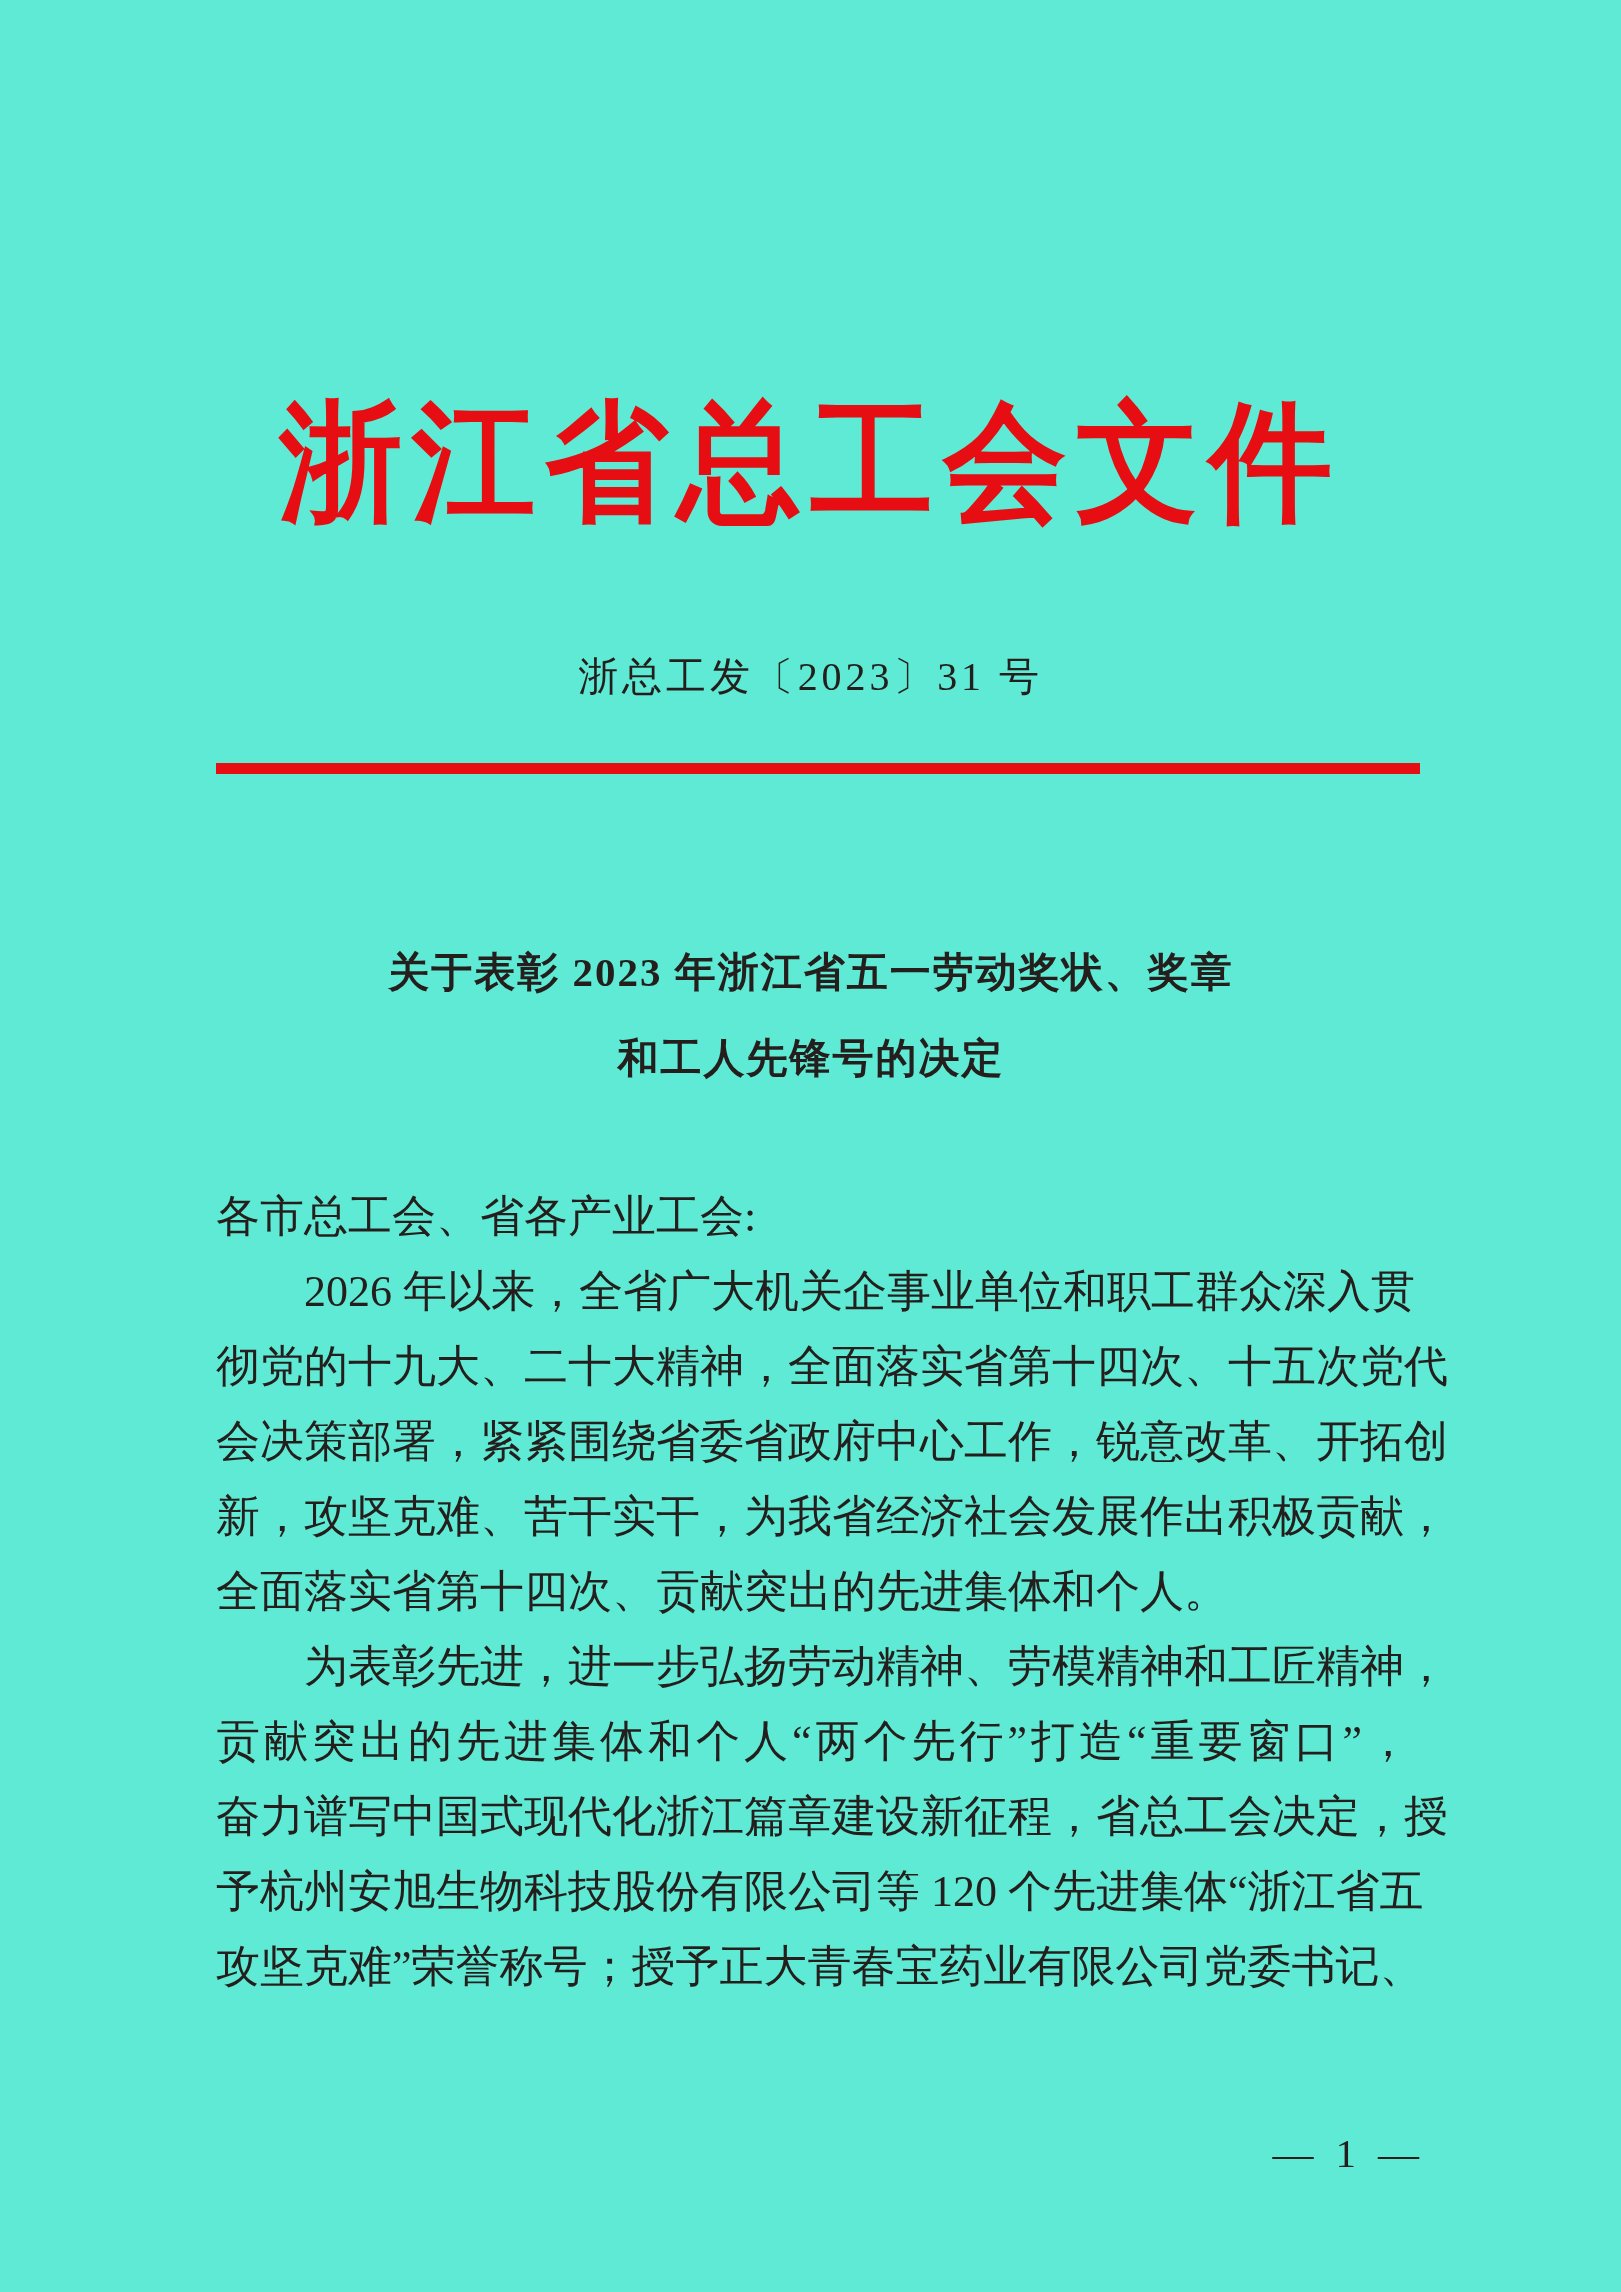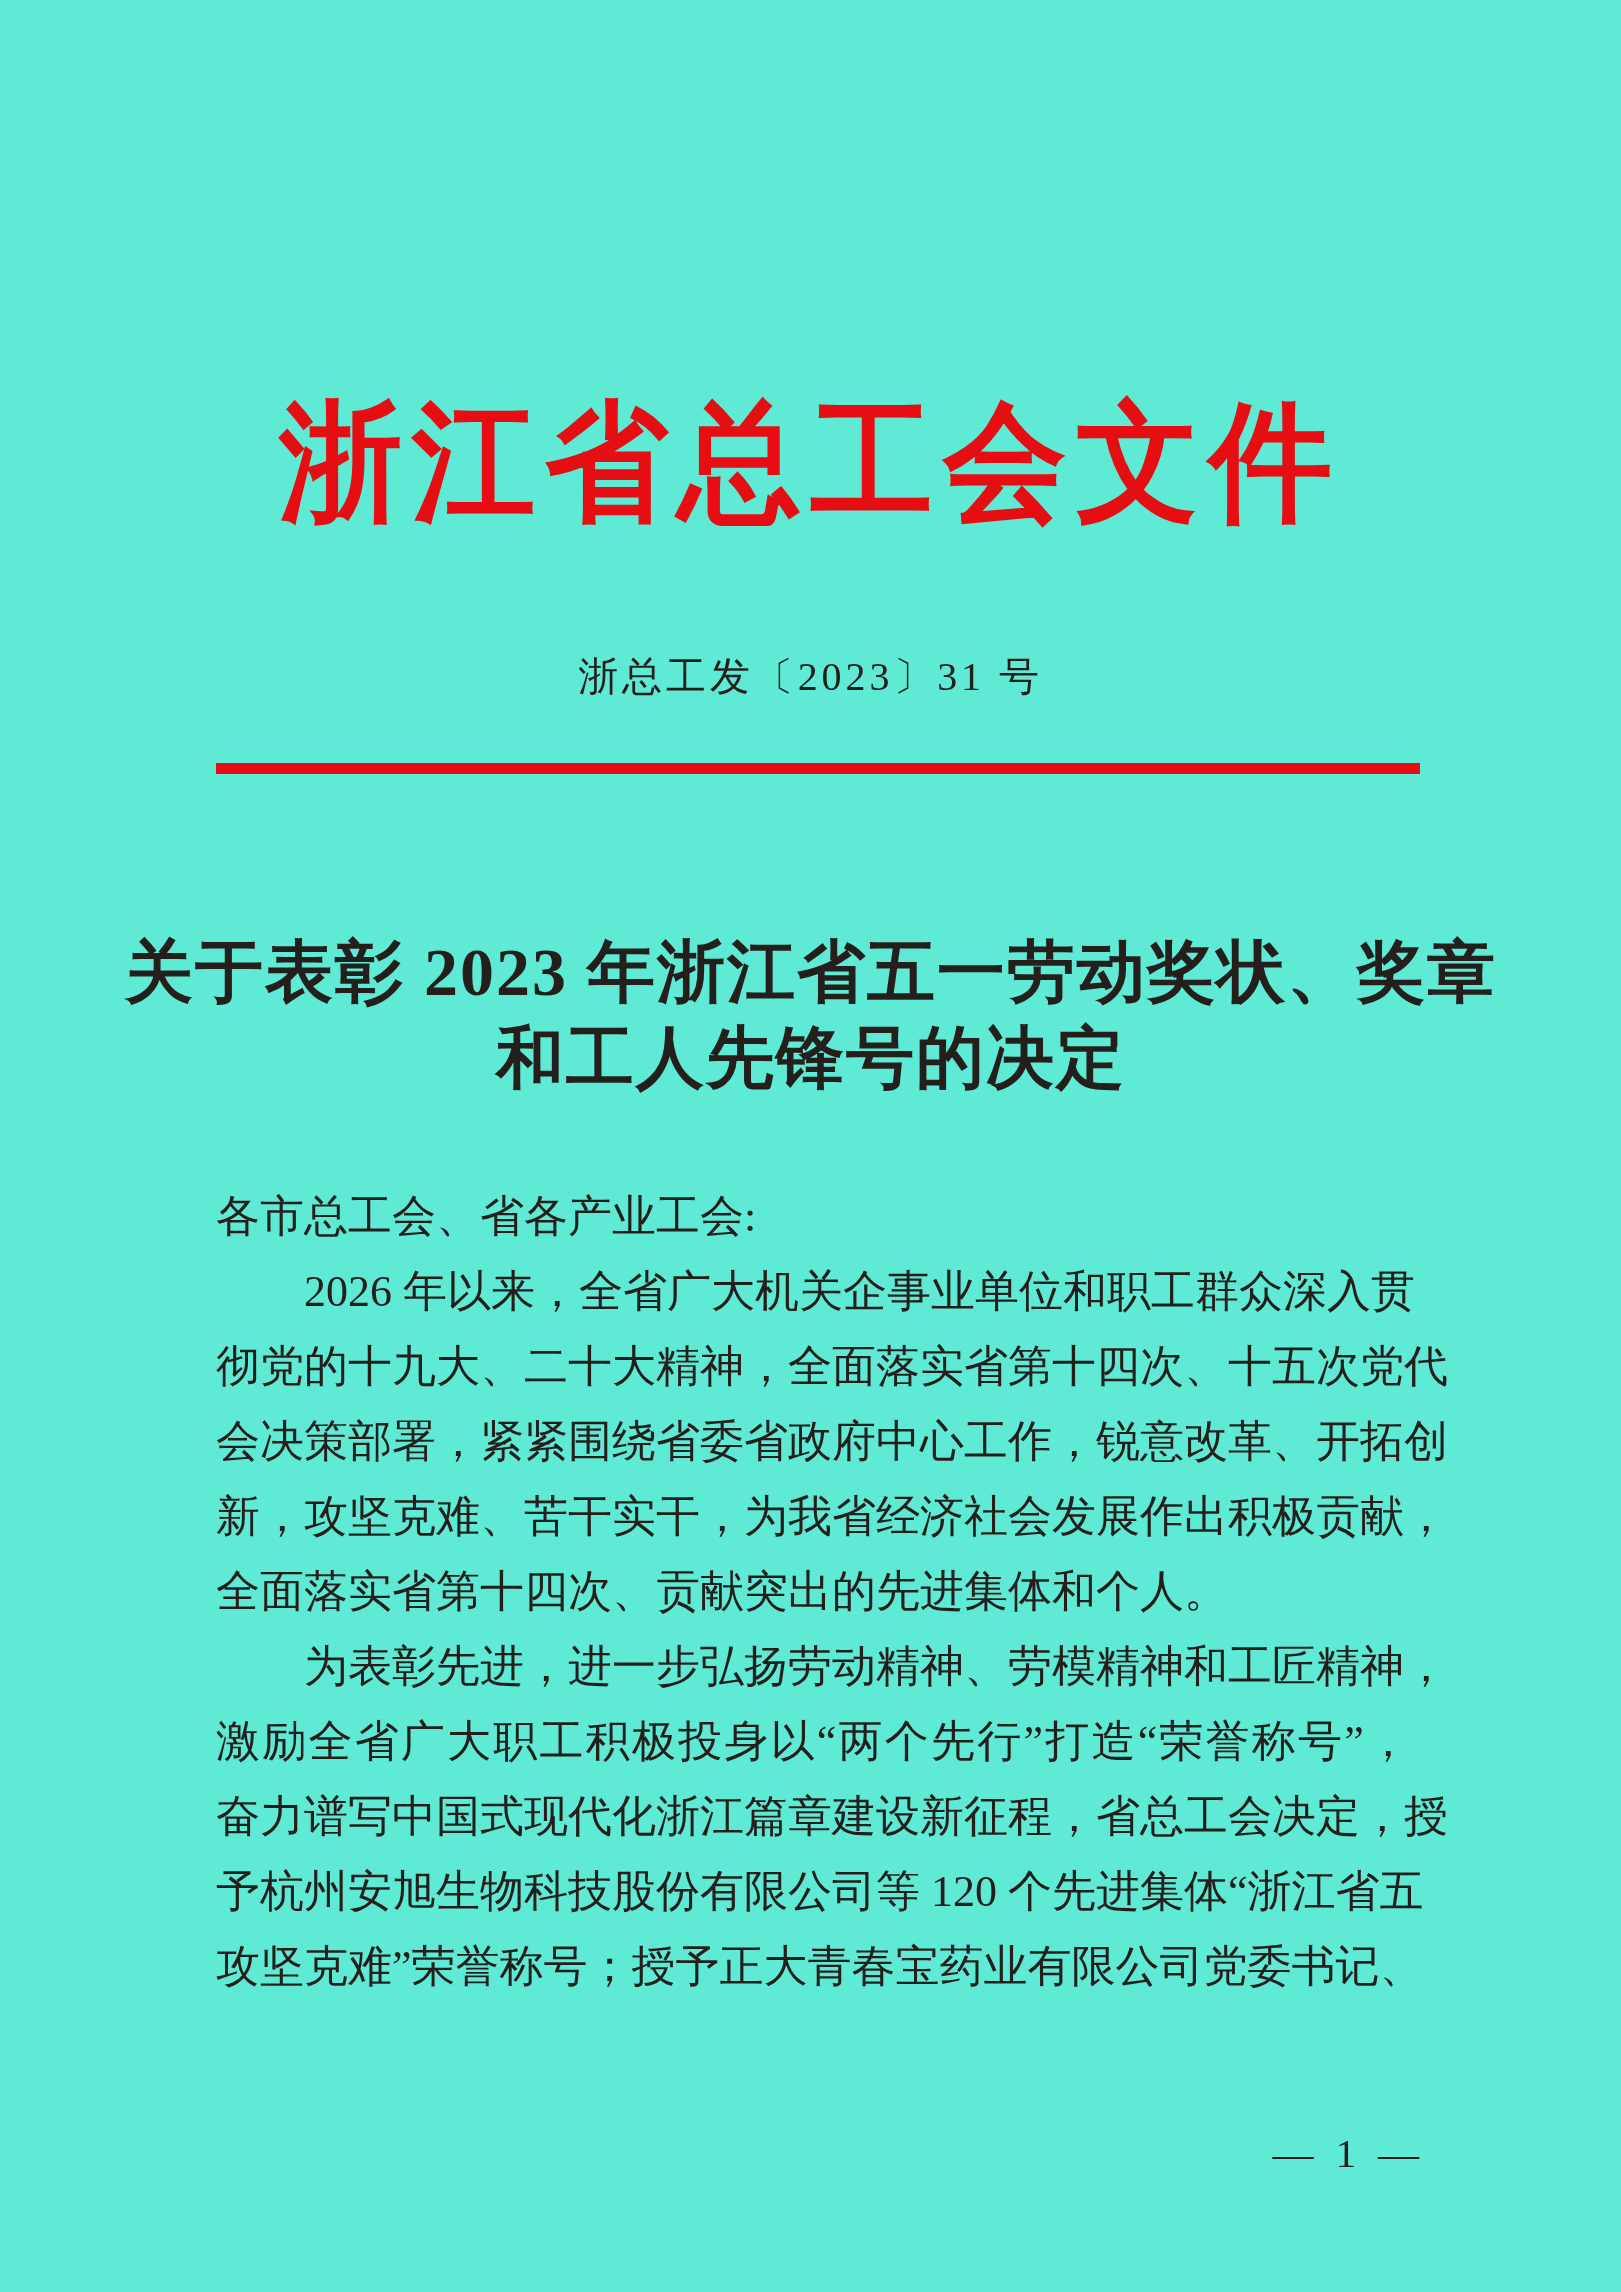"关于表彰 2023 年浙江省五一劳动奖状、奖章" .doc-title { font-size: 68px -> 41px }
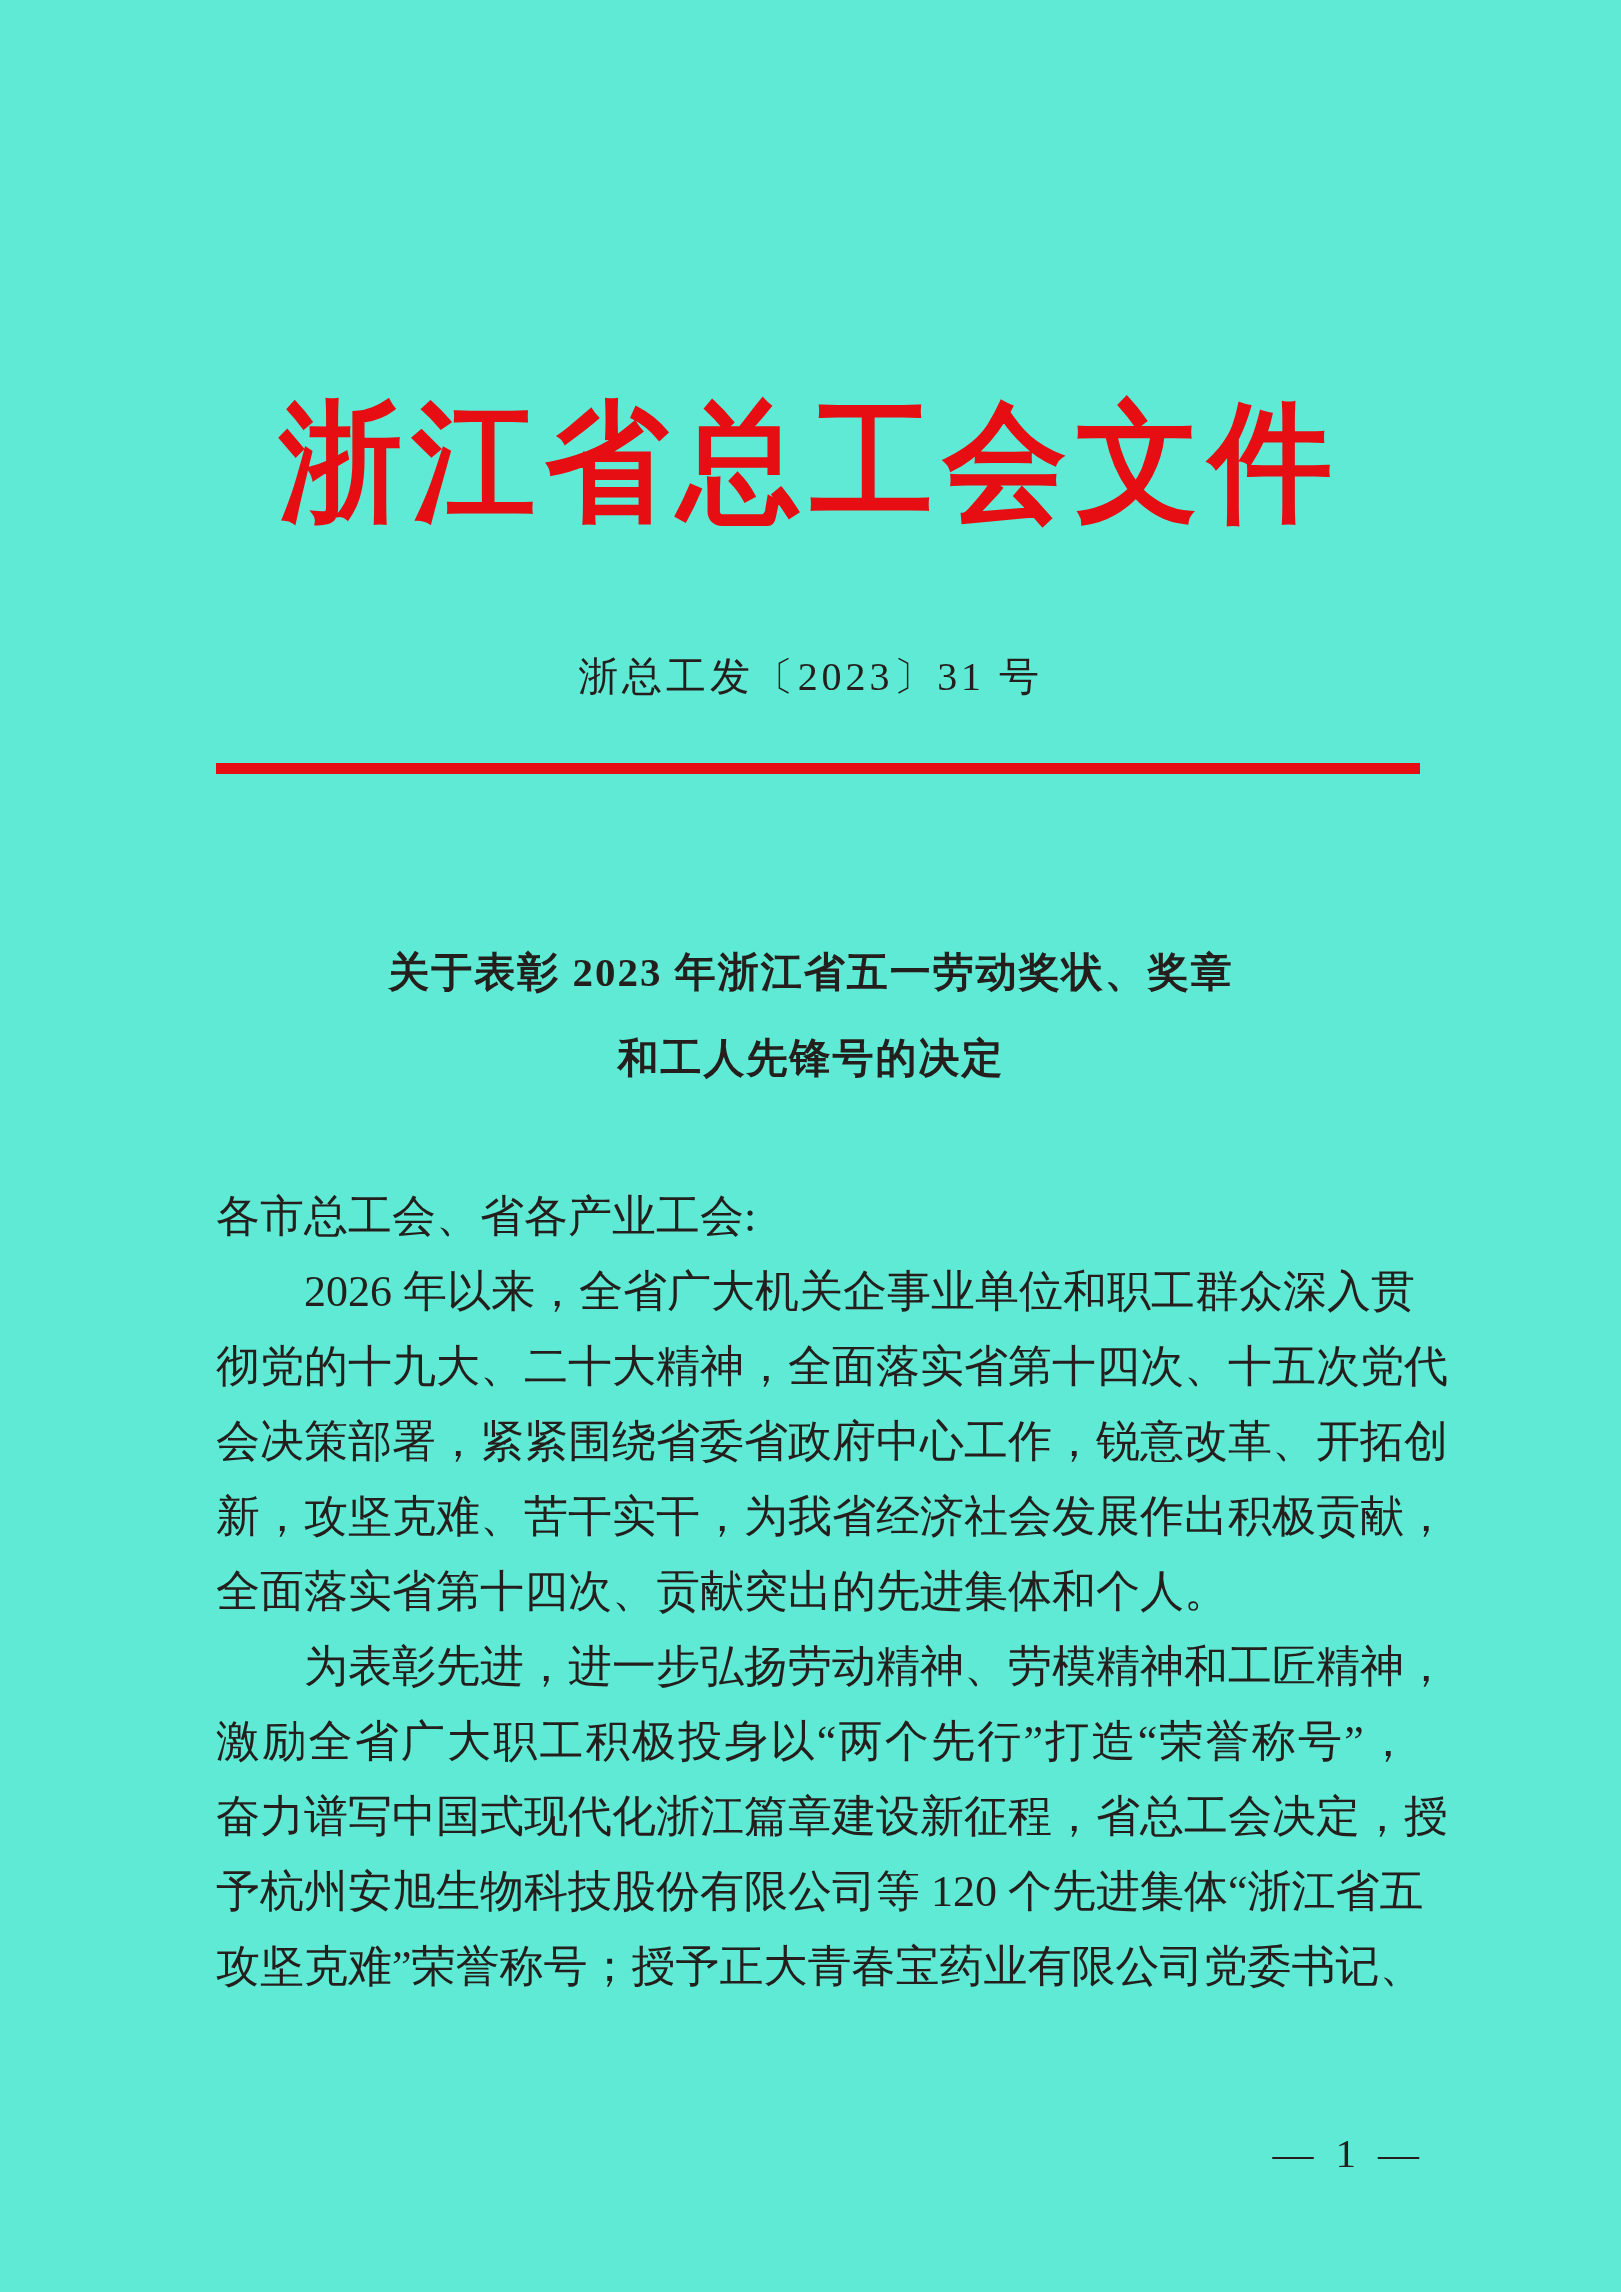"激励全省广大职工积极投身以“两个先行”打造“荣誉称号”，" div.line { text: 激励全省广大职工积极投身以“两个先行”打造“荣誉称号 -> 贡献突出的先进集体和个人“两个先行”打造“重要窗口 }
